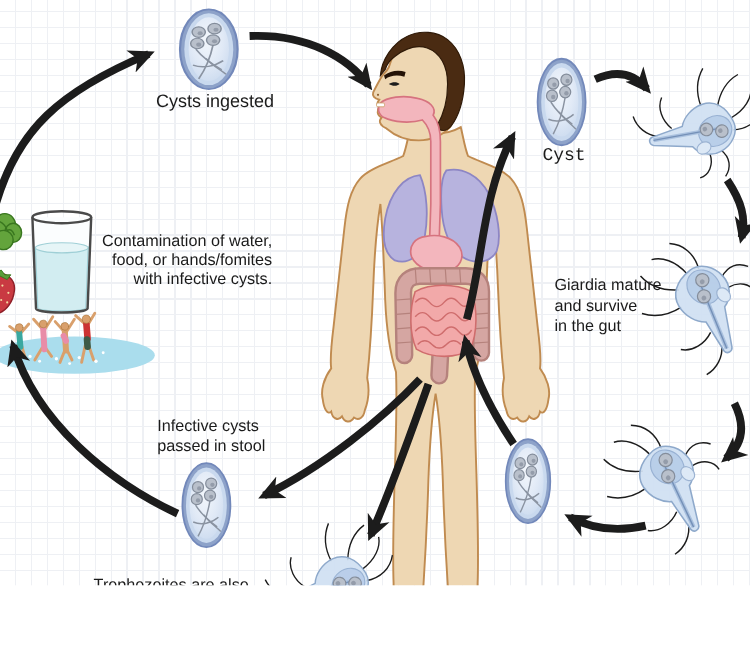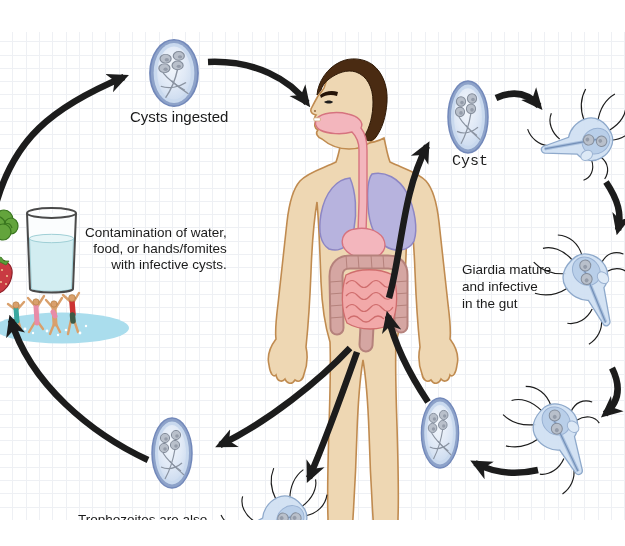"Cysts ingested" .stage { margin-top: 32px -> none }
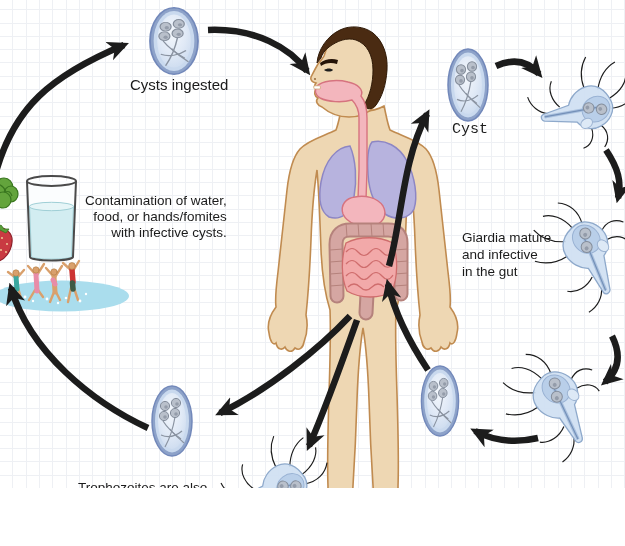"Giardia mature" div.lbl { text: infective -> survive }
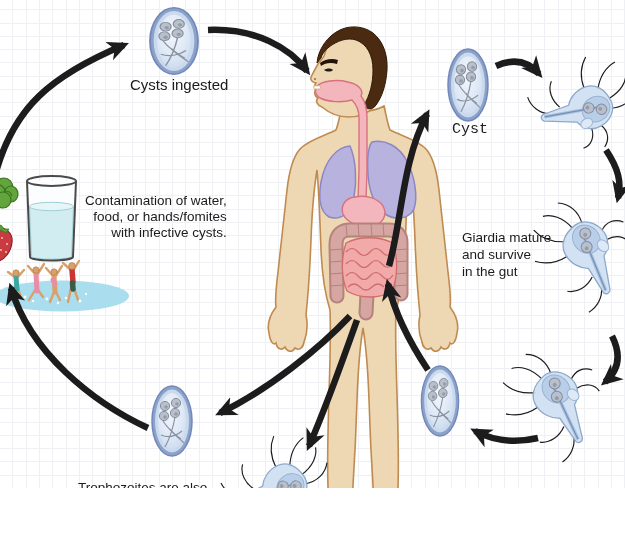"Infective cysts" div.lbl { html: none -> <div>Infective cysts passed in stool</div> }
